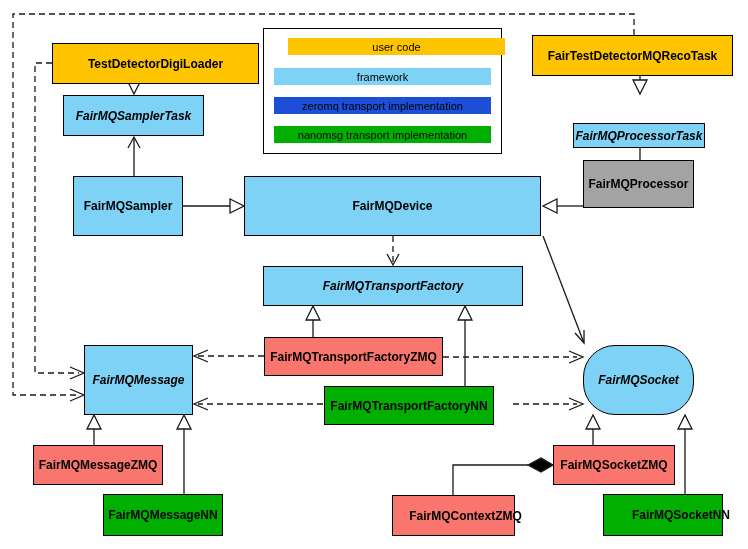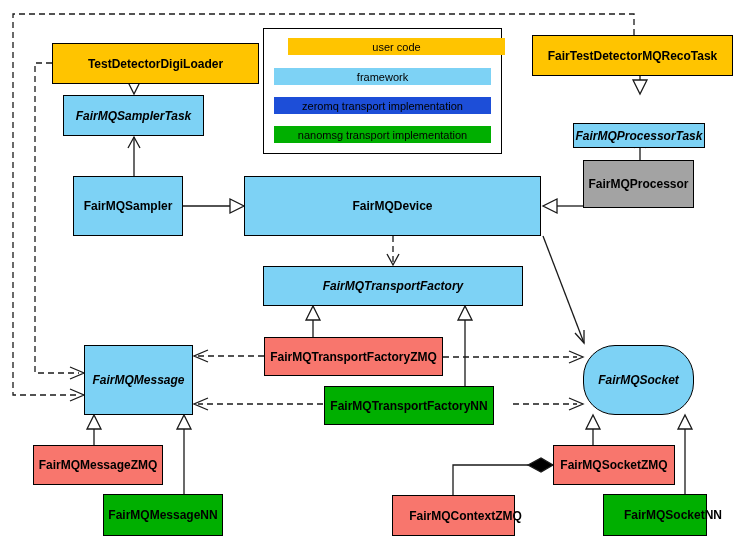"FairMQSocketNN" div.node { width: 104px -> 120px }
